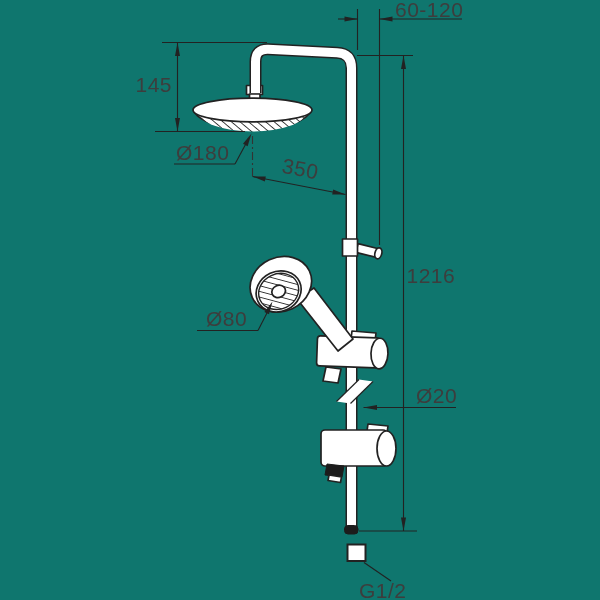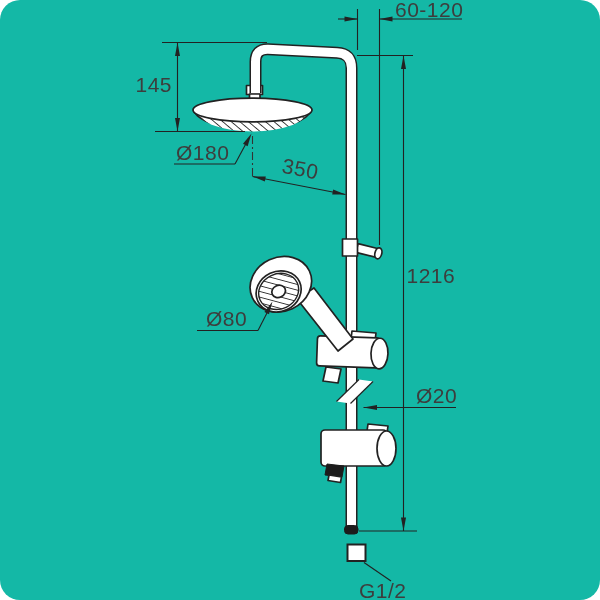"60-120" #canvas { background: #14b8a6 -> #0f766e; border-radius: 20px -> none }
